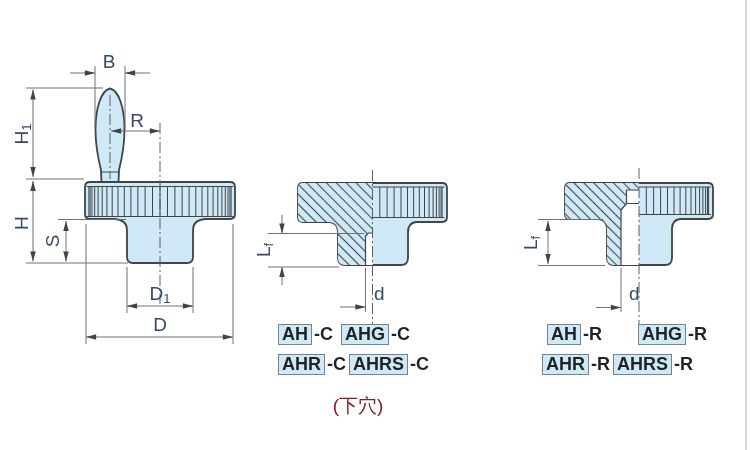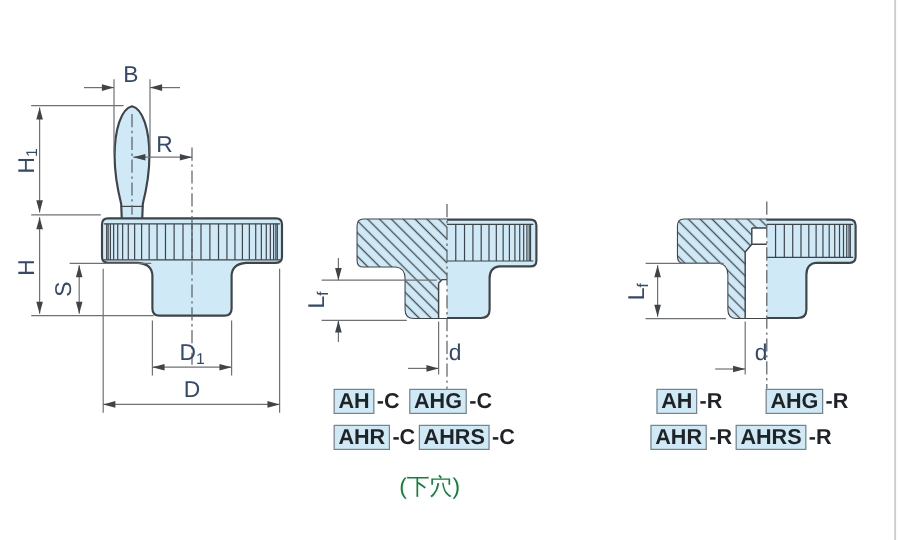"(下穴)" .caption { color: #15803d -> #7f1d1d }
